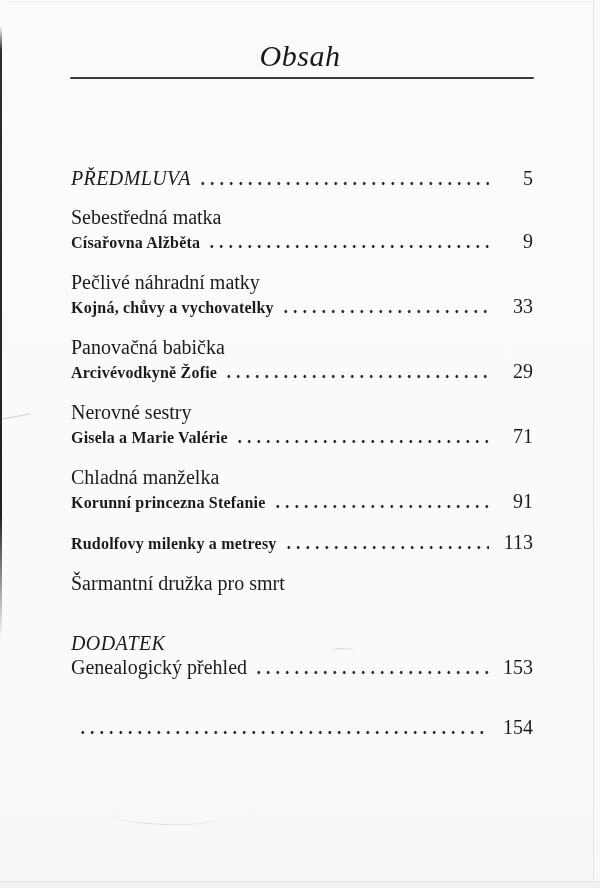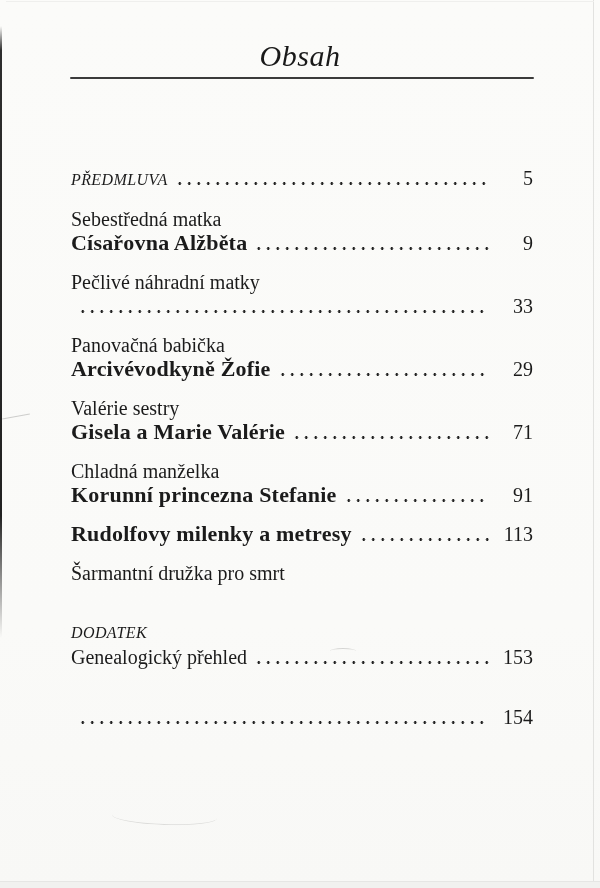"PŘEDMLUVA" .italic-caps { font-size: 16px -> 20px }
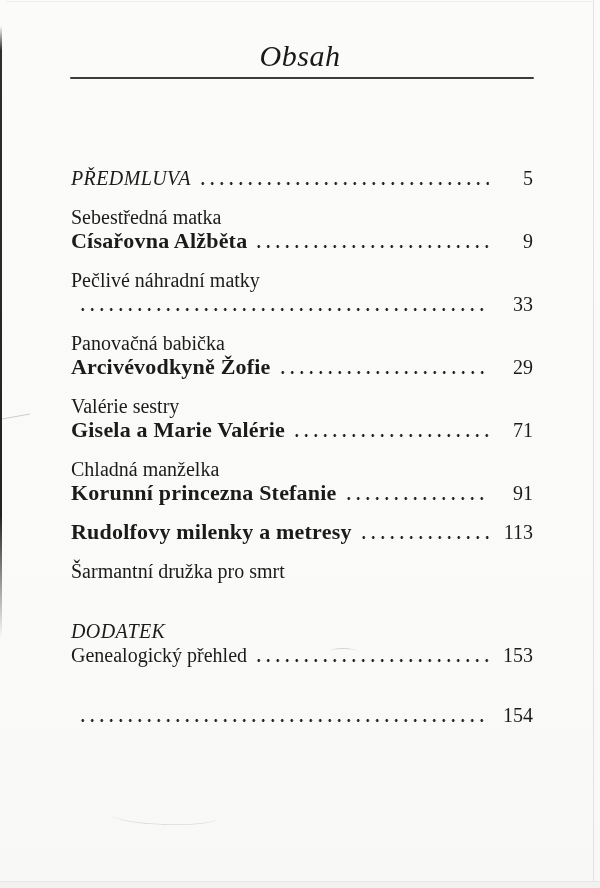"Císařovna Alžběta" .chapter-title { font-size: 22px -> 16px }
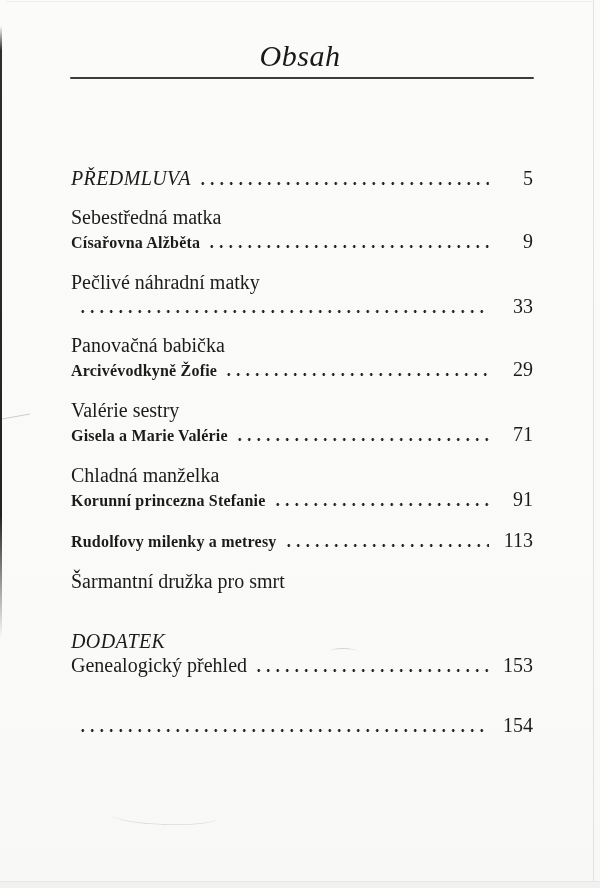"Kojná, chůvy a vychovatelky" span.label { html: none -> <span>Kojná, chůvy a vychovatelky</span> }
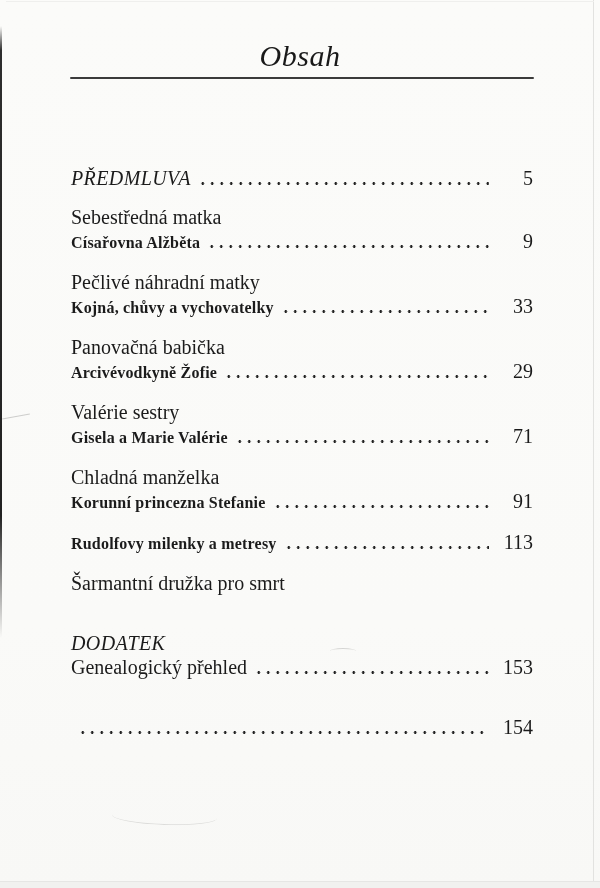"Valérie sestry" span.label { text: Valérie -> Nerovné }
